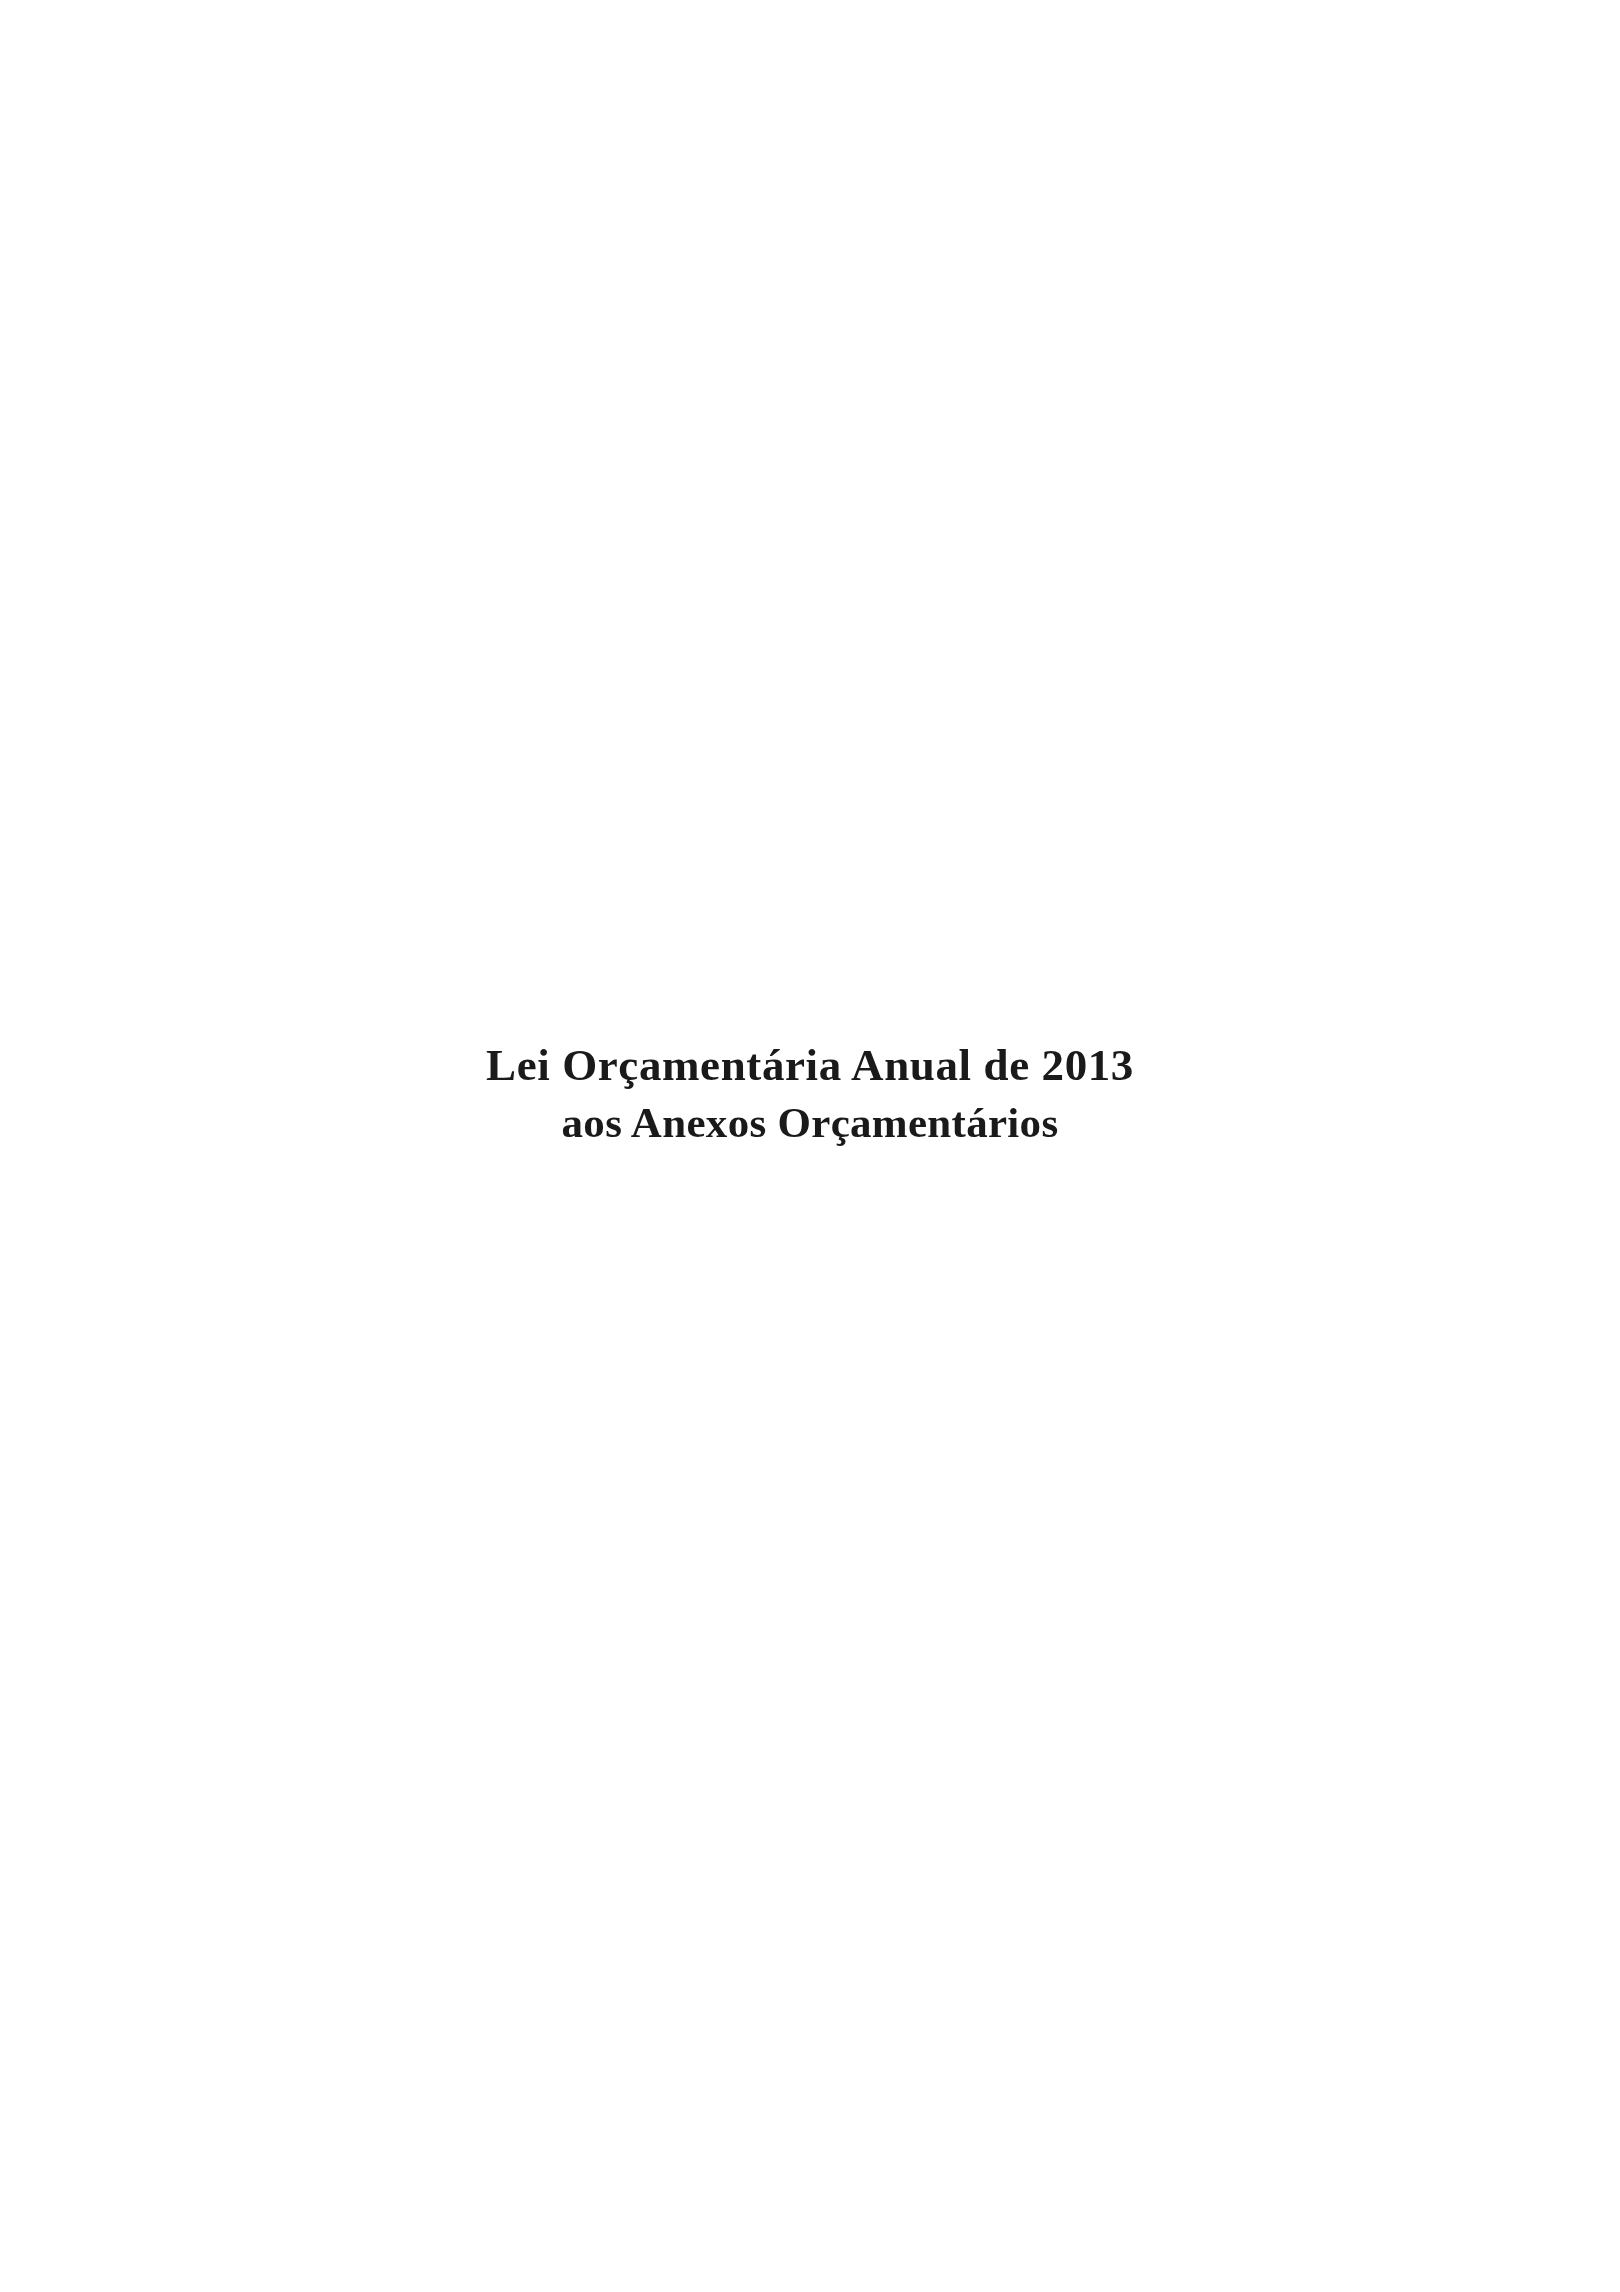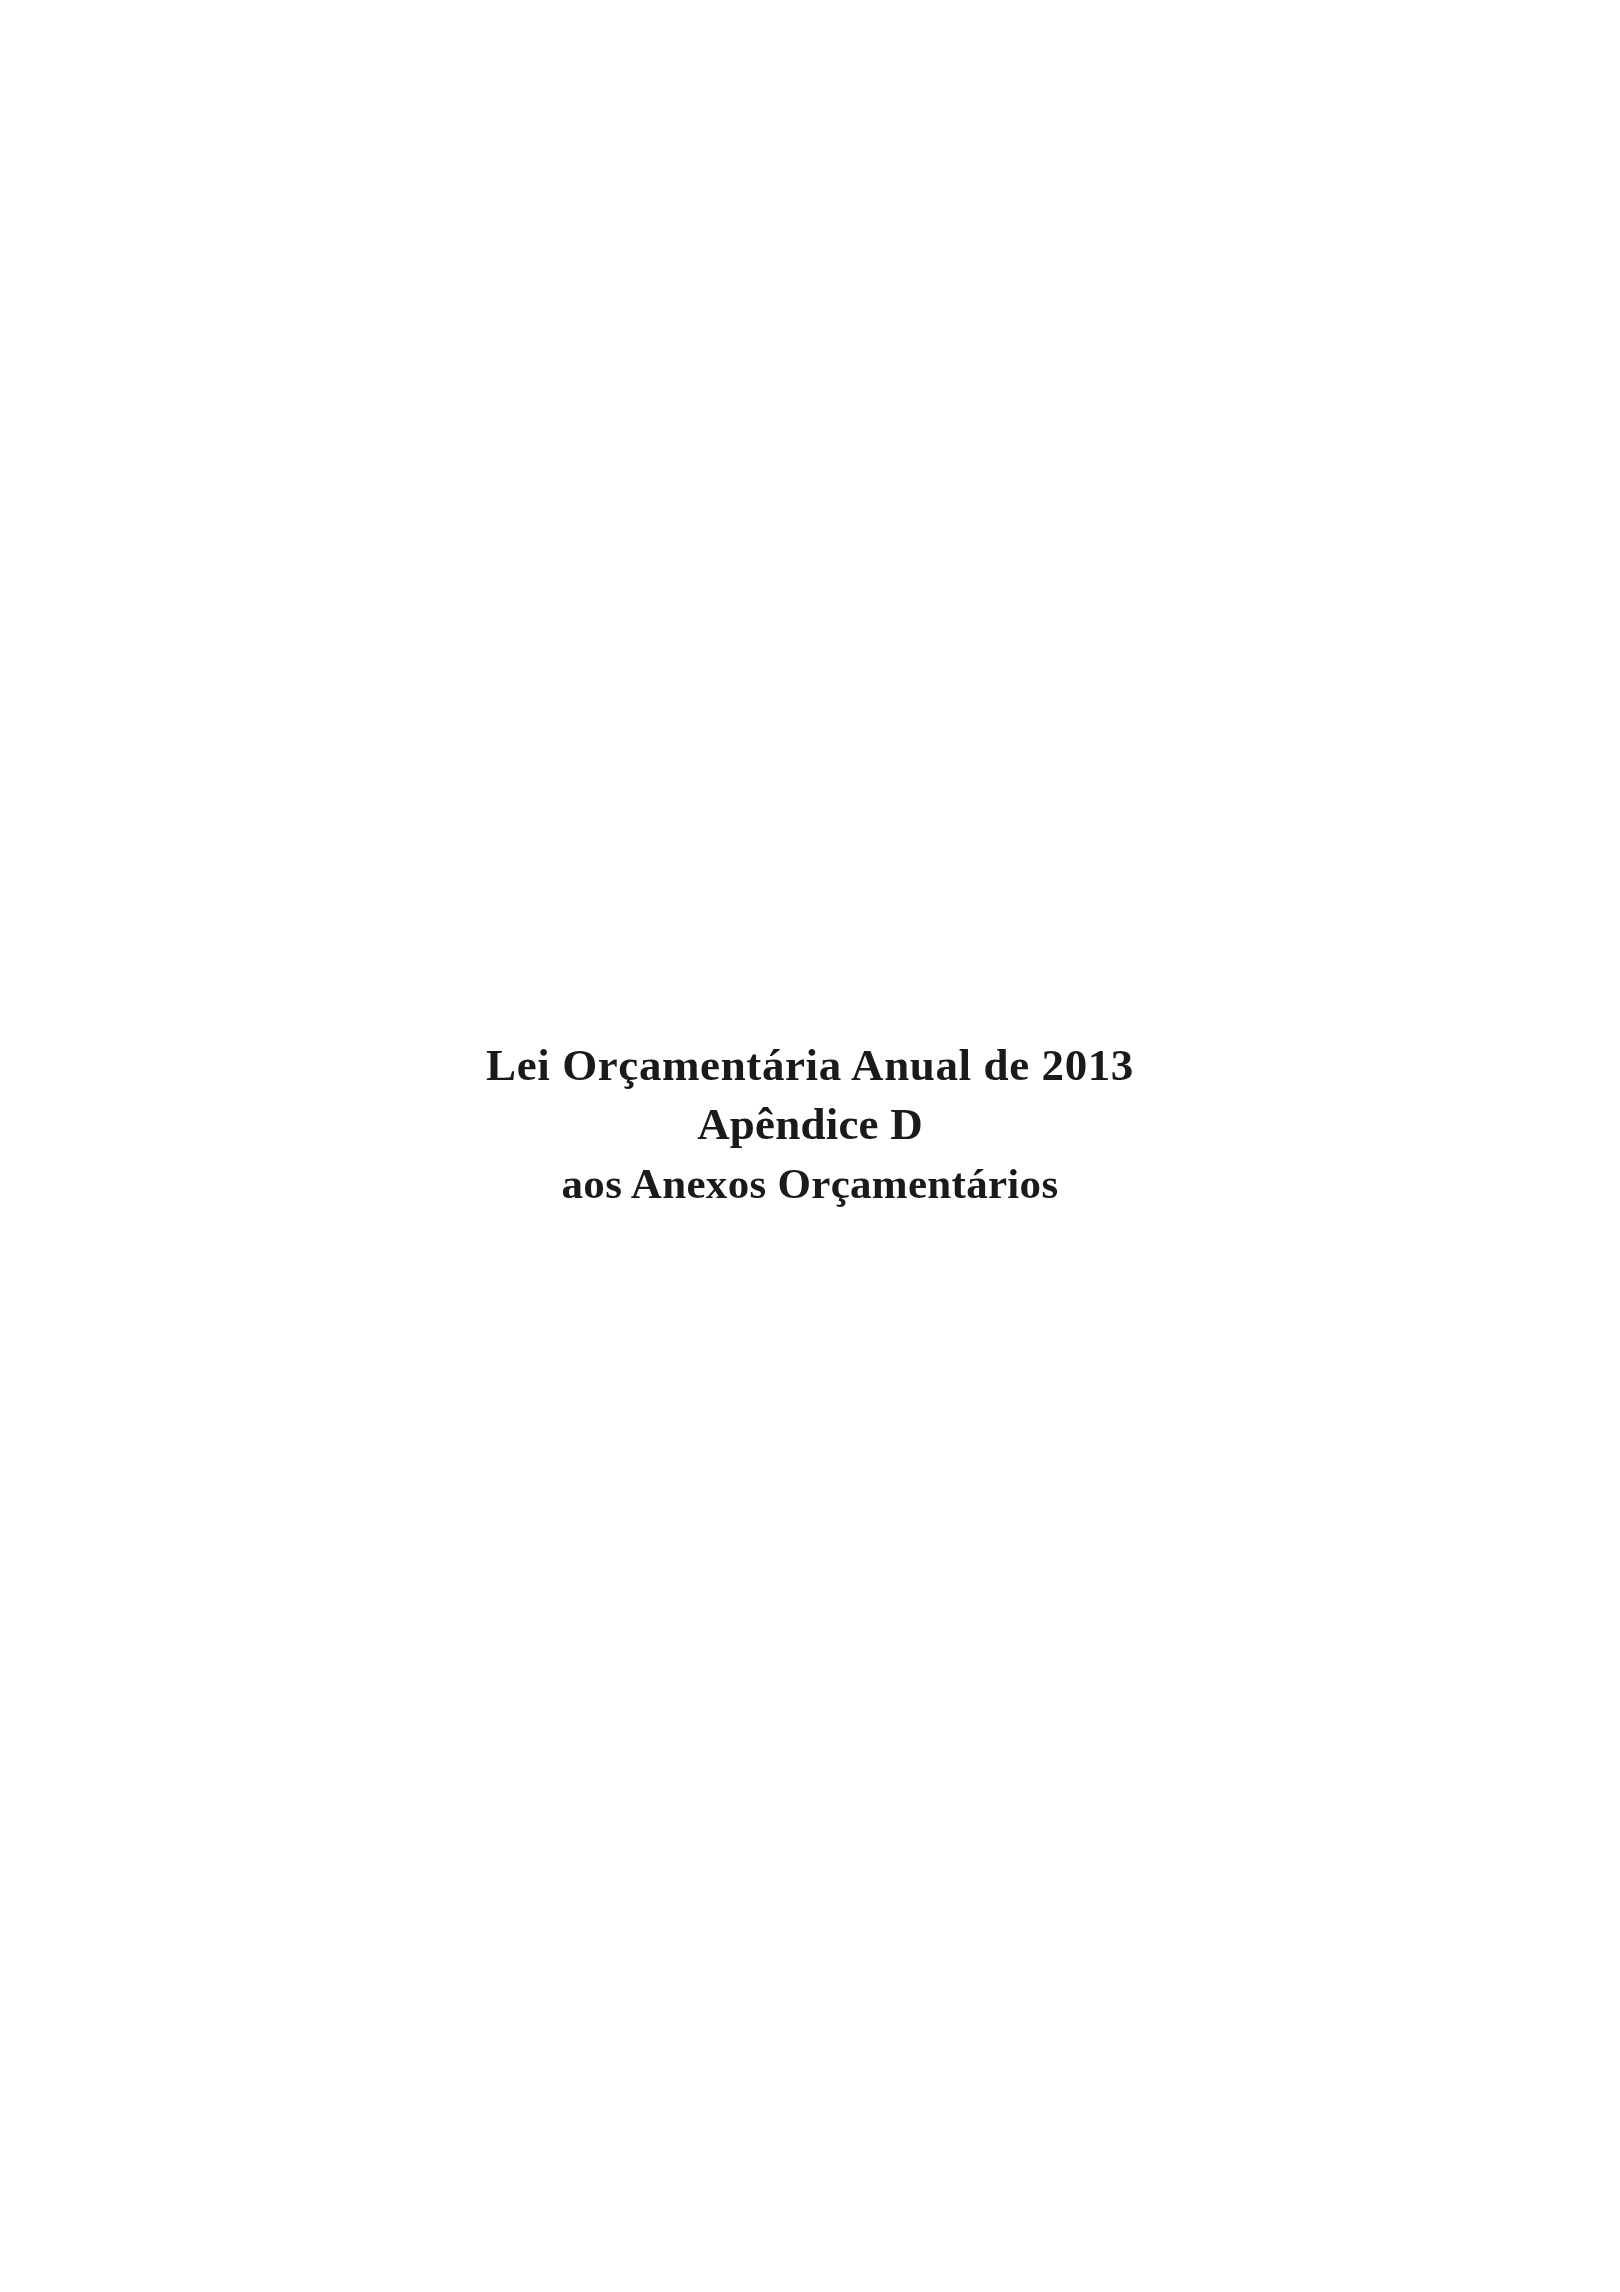"Apêndice D" div.doc-line2 { html: <div>Apêndice D</div> -> none }
